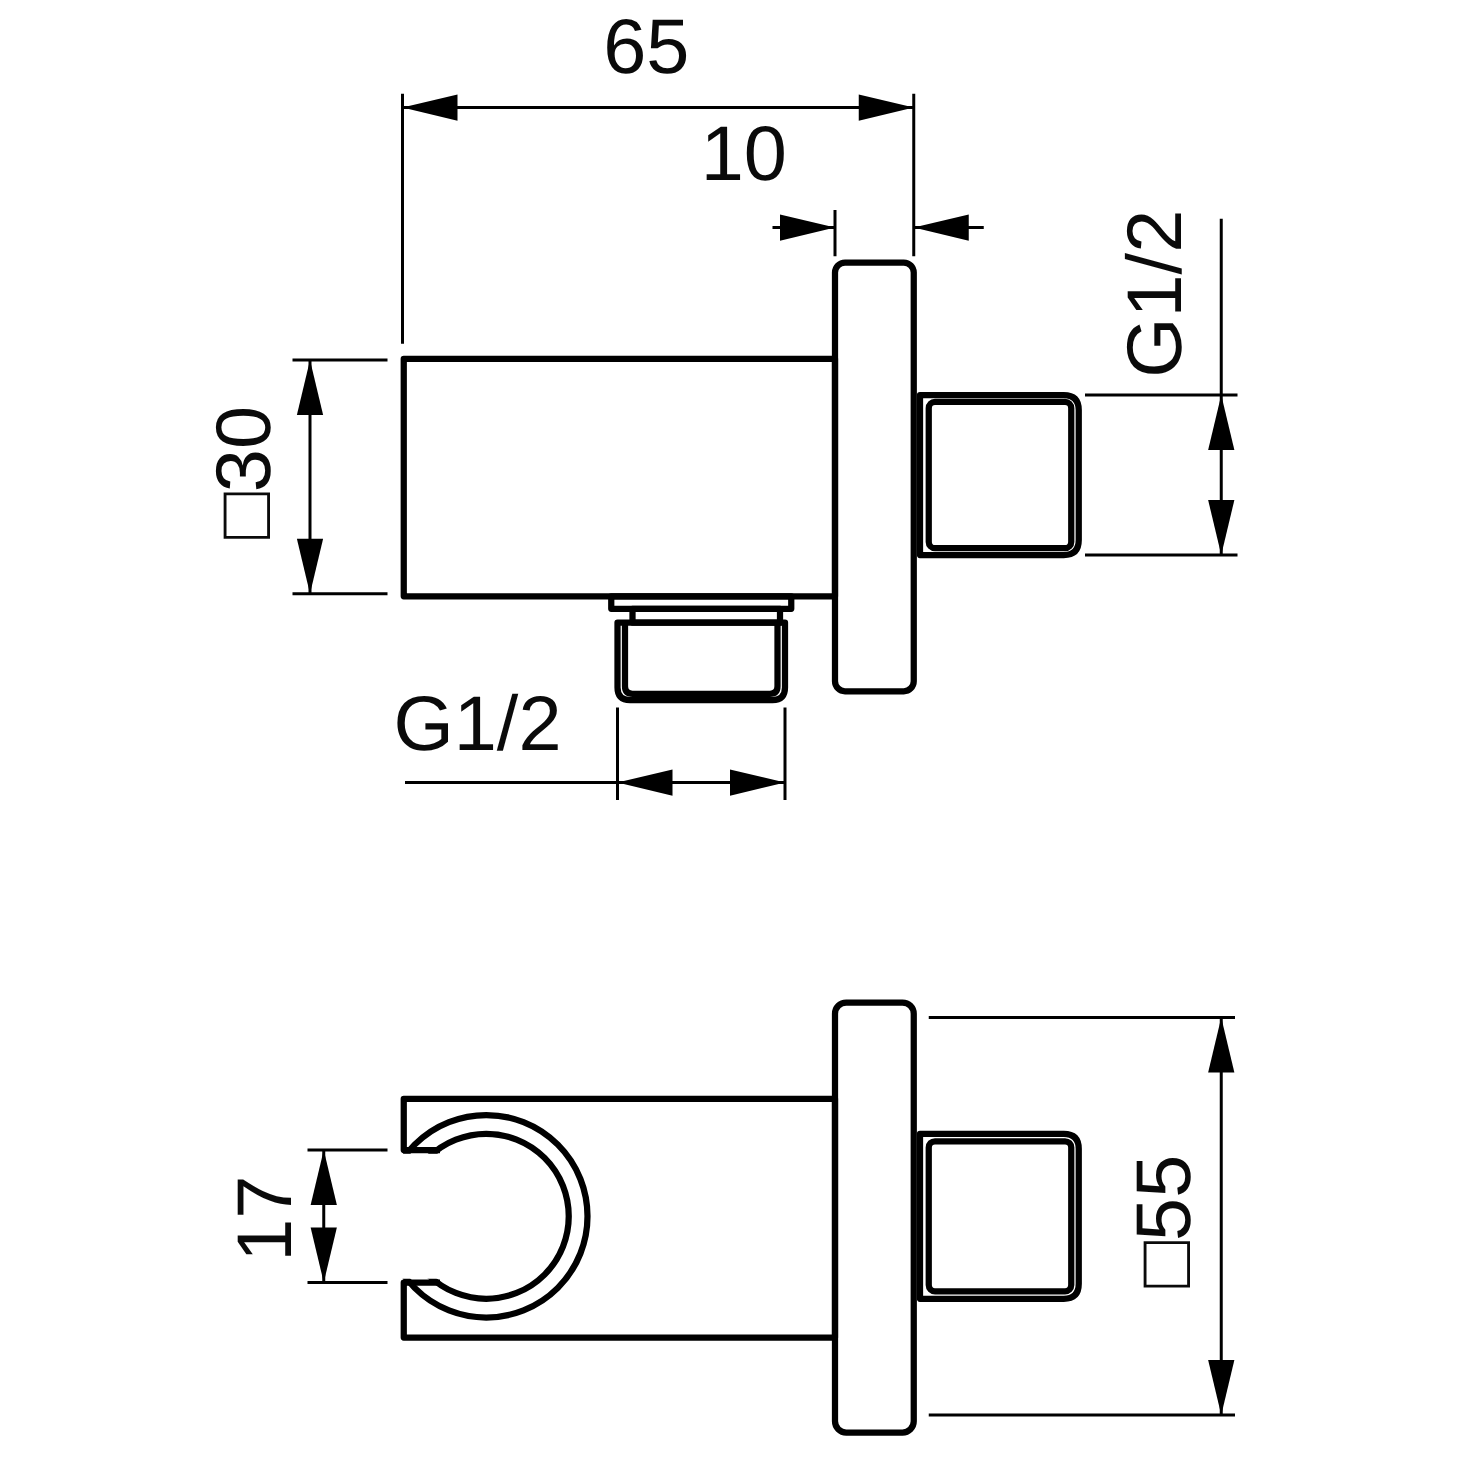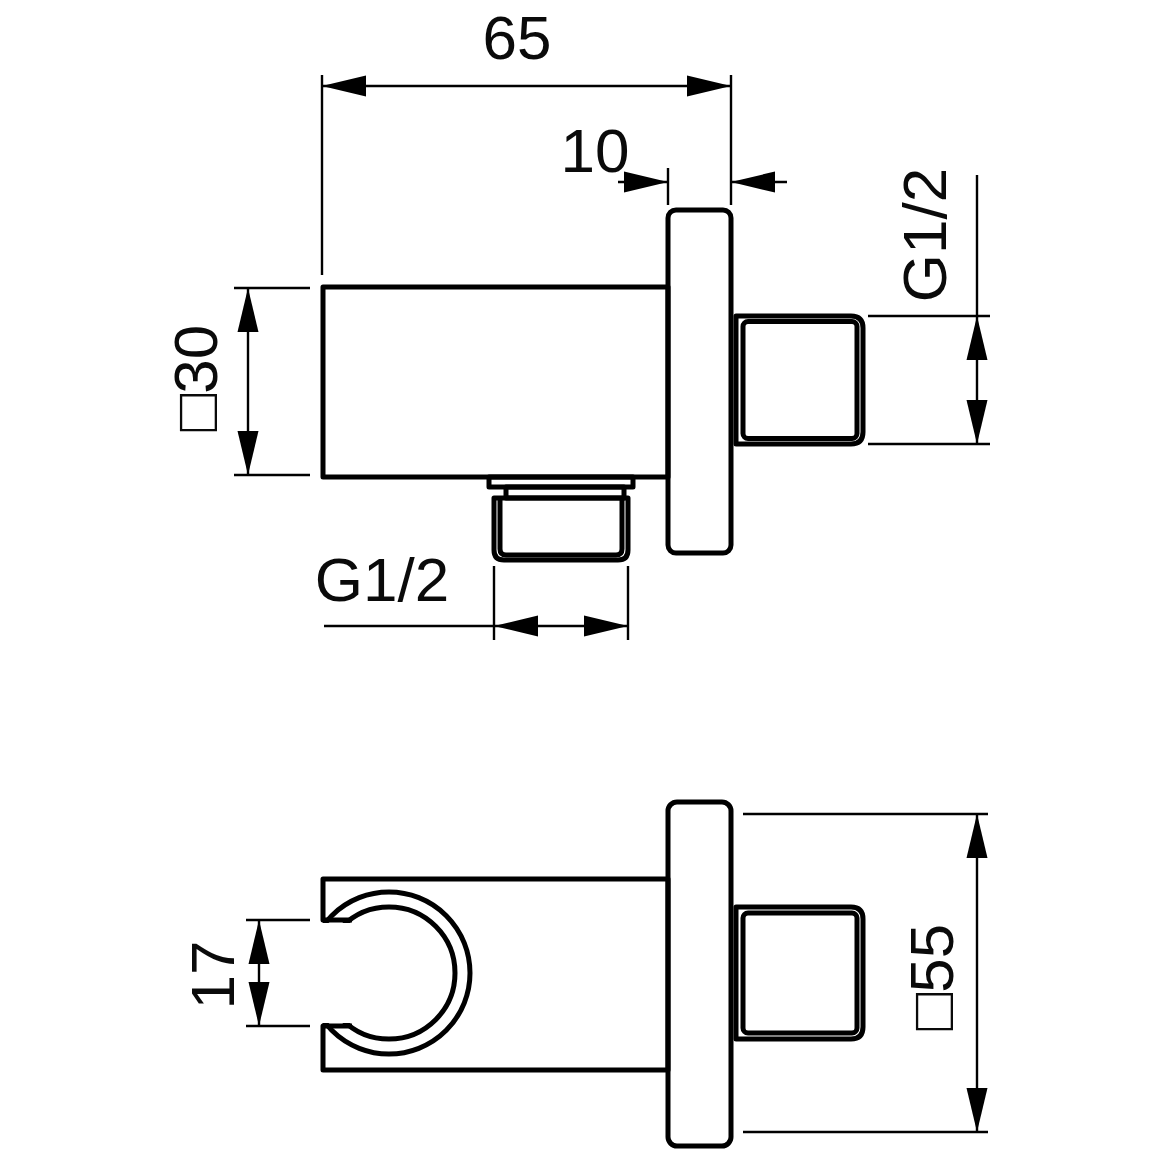"10" div.lbl { top: 151px -> 124px }
